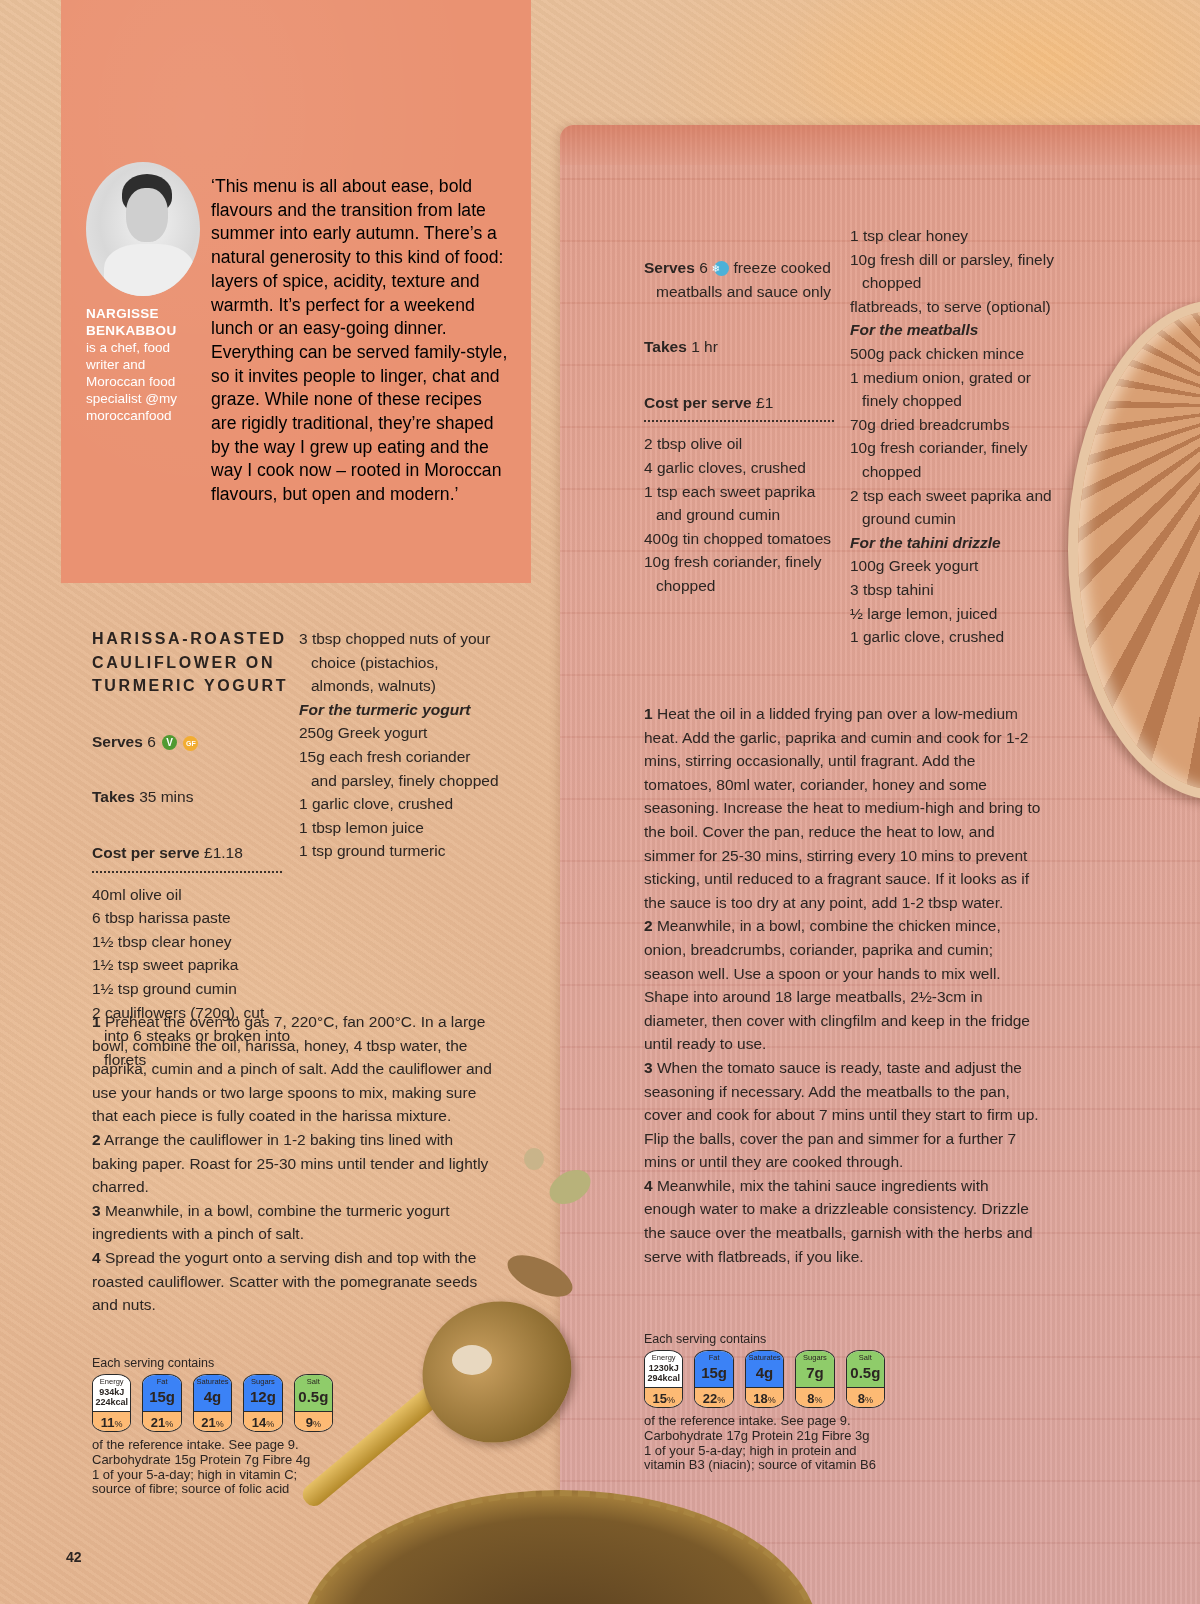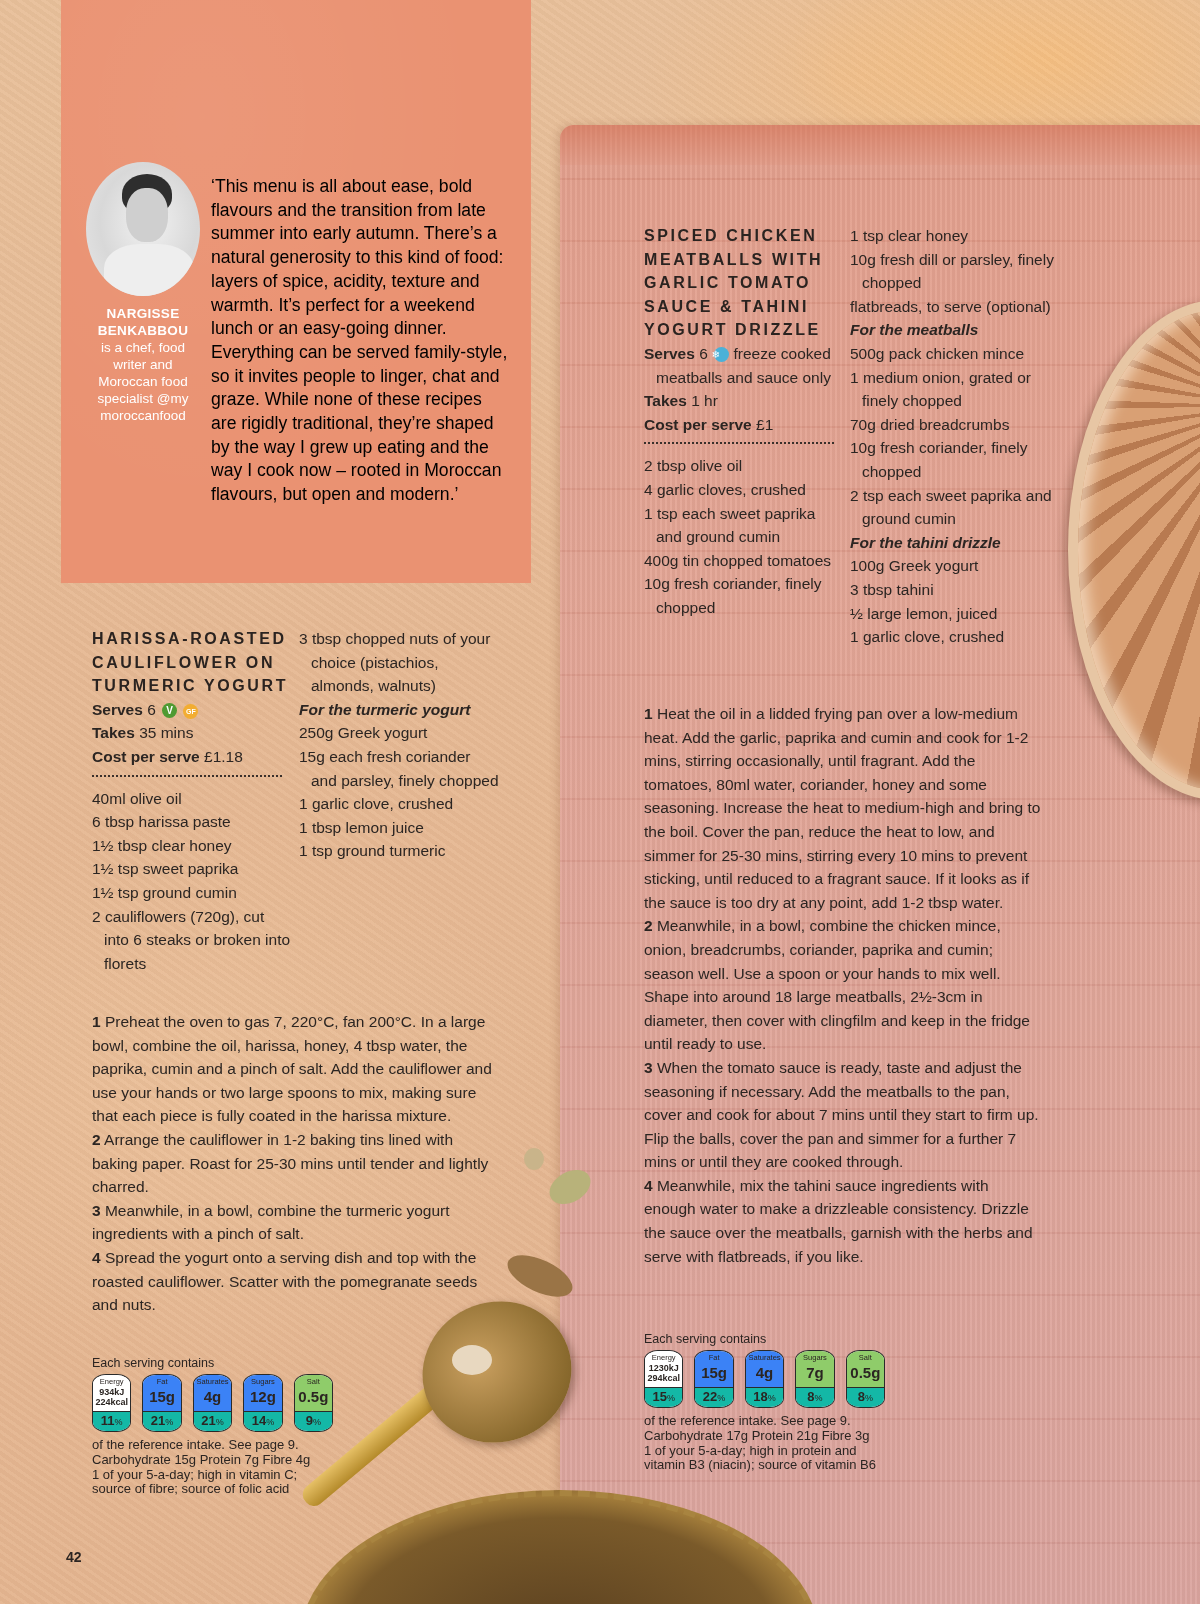"SPICED CHICKEN MEATBALLS WITH GARLIC" div.recipe-title { html: <div>Spiced chicken meatballs with garlic tomato sauce &amp; tahini yogurt drizzle</div> -> none }
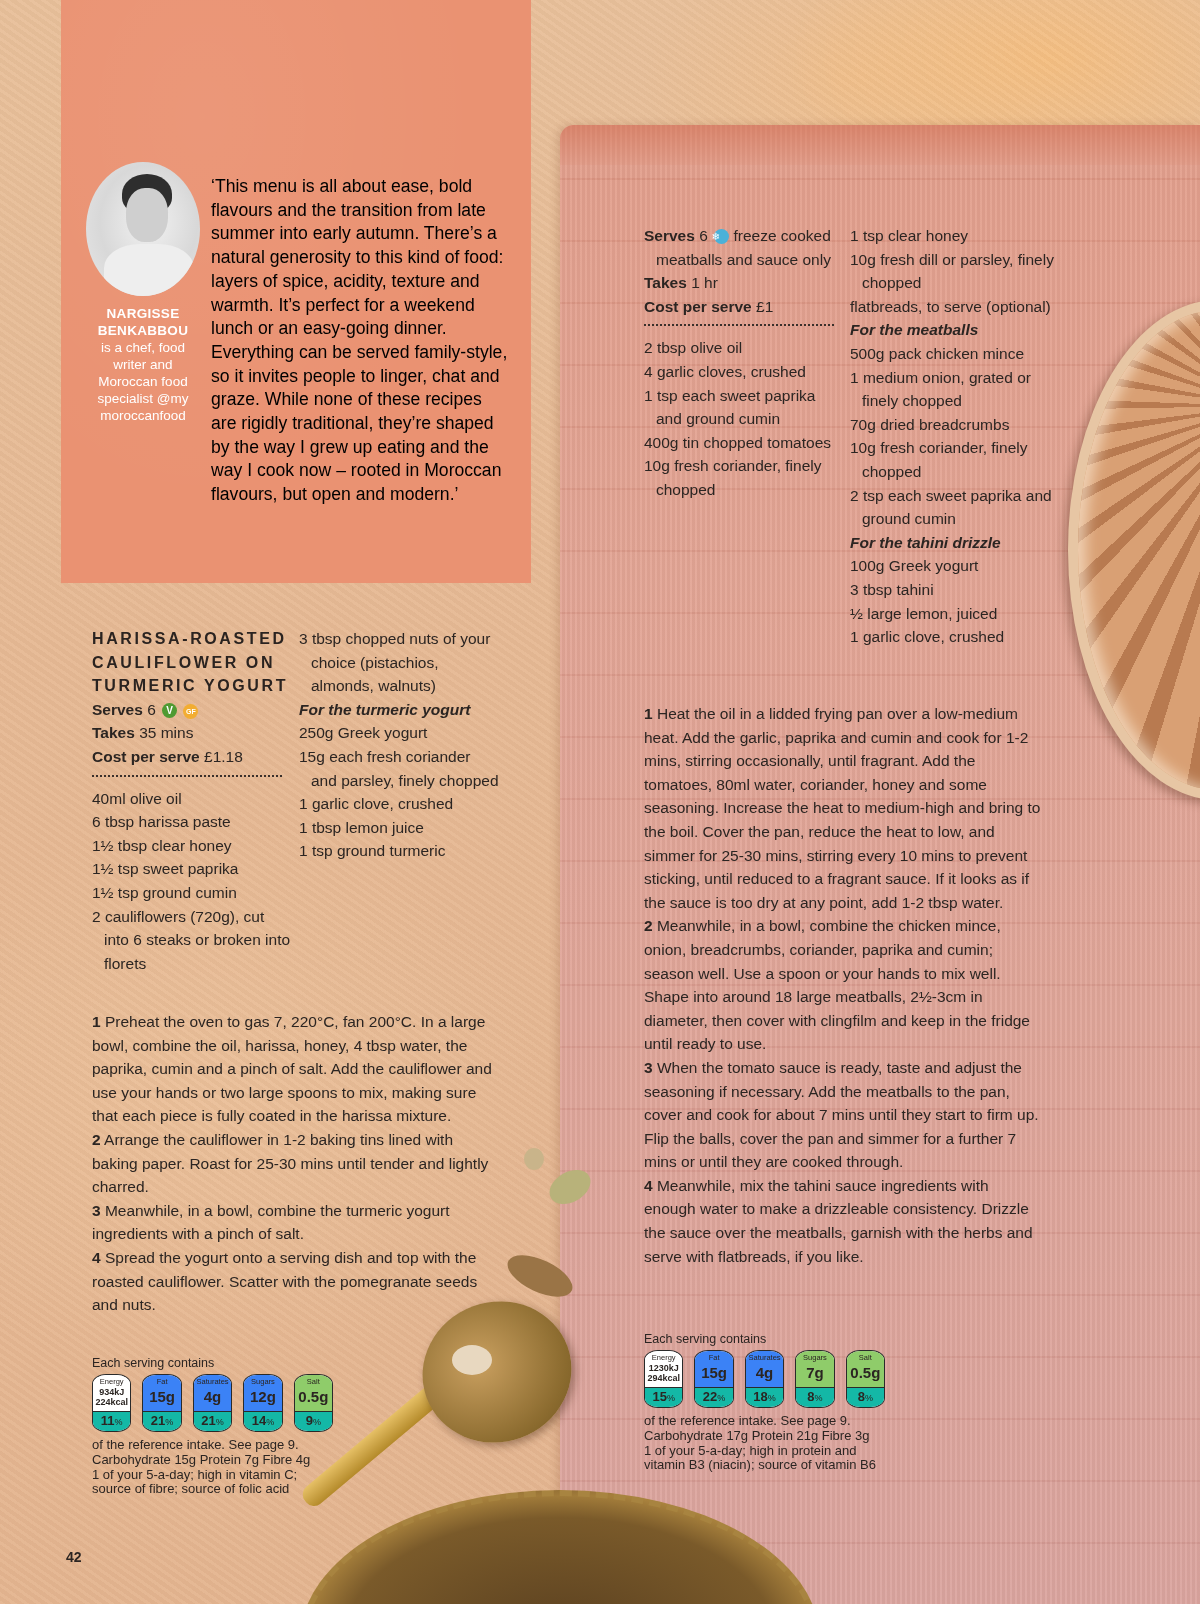"Serves 6 ❄ freeze cooked" .meta { margin-top: none -> 32px }
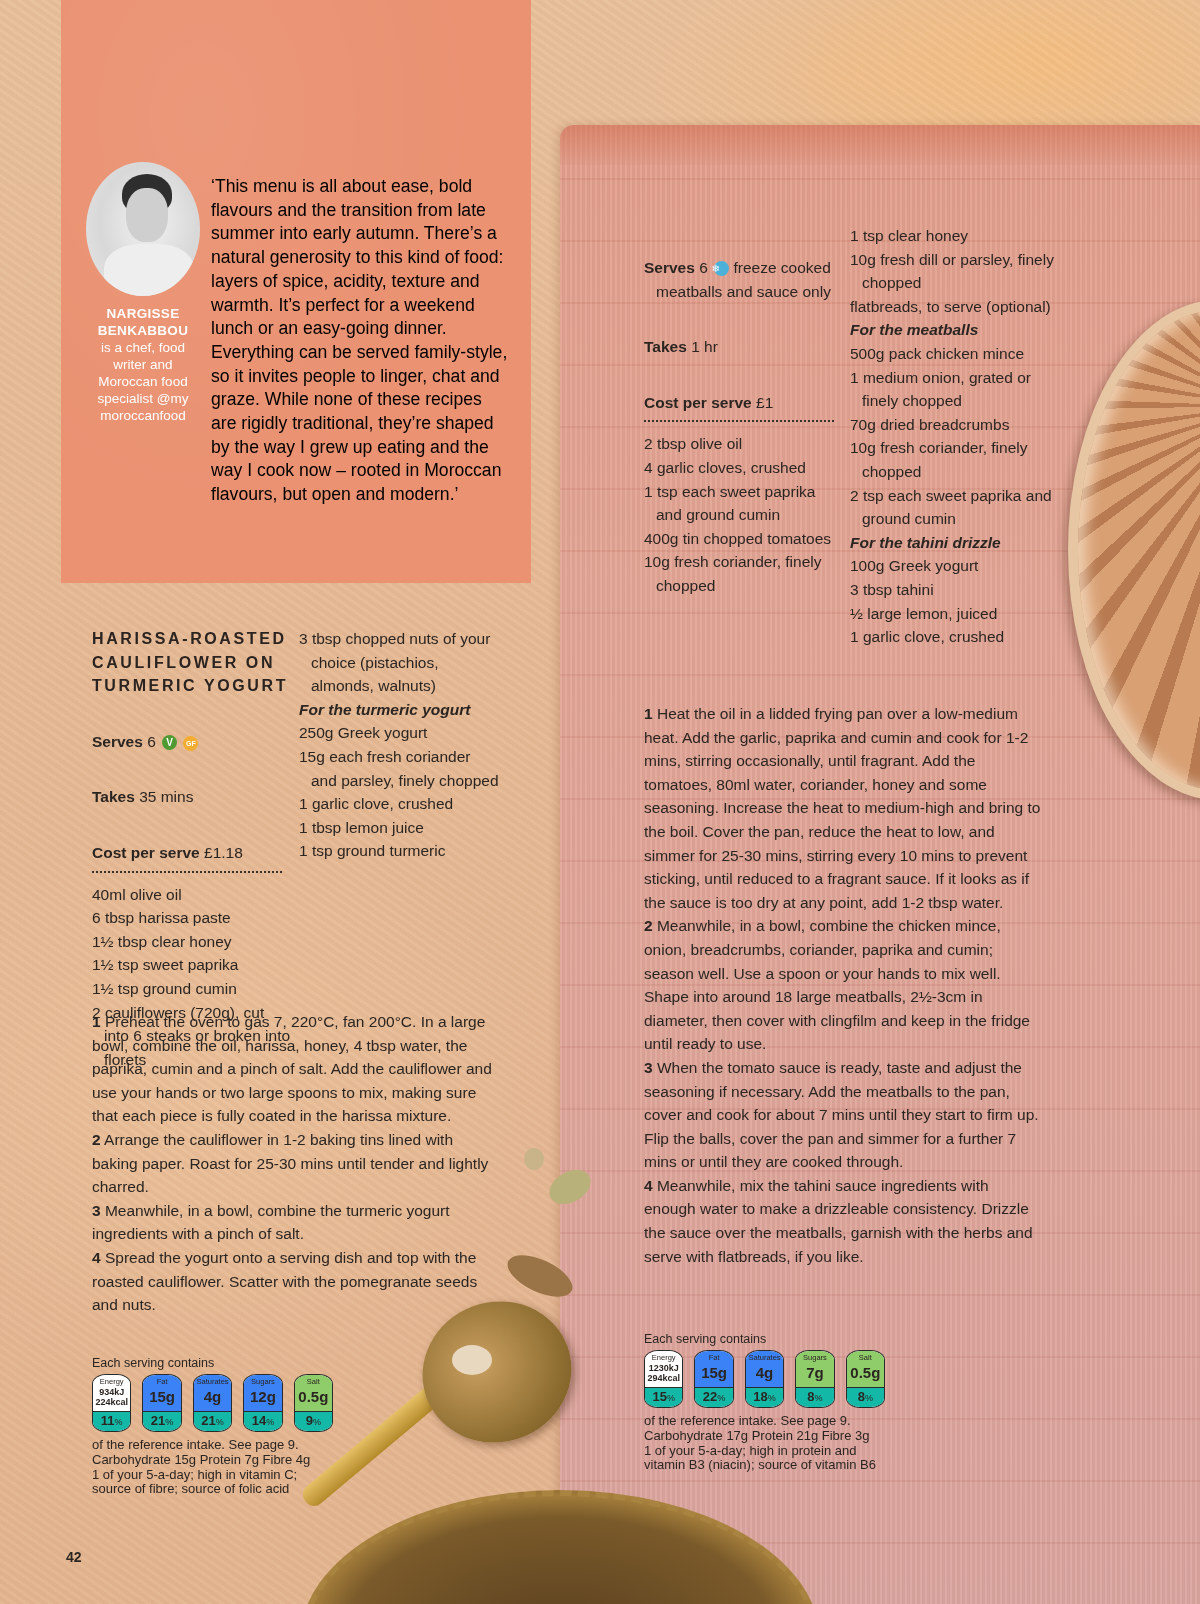"NARGISSE" .byline { text-align: center -> left }
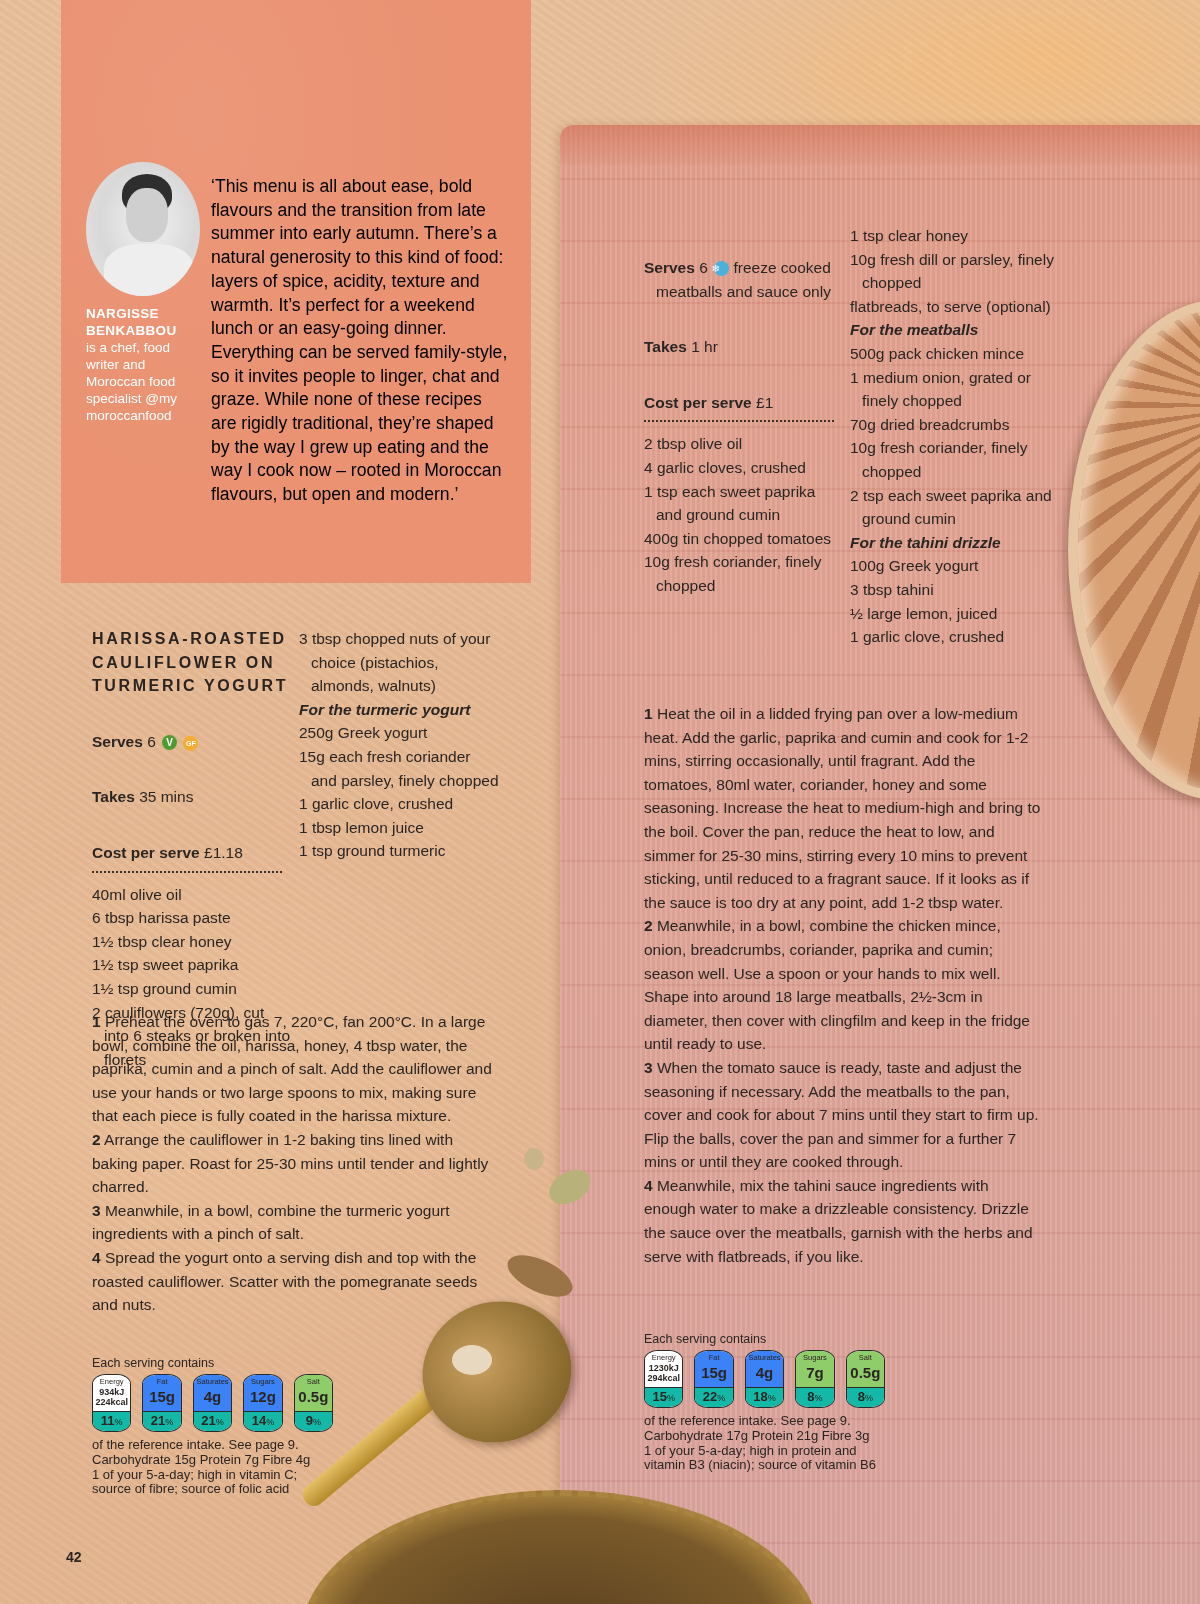"15%" .nut-cell .bottom { background: #14b8a6 -> #fdba74; line-height: 17px -> 22px }
